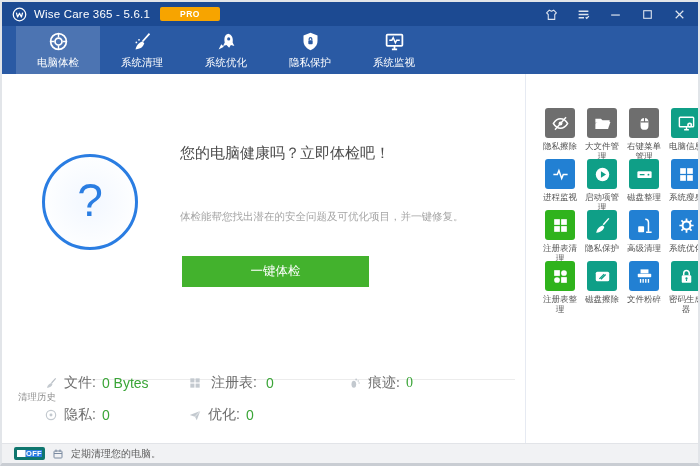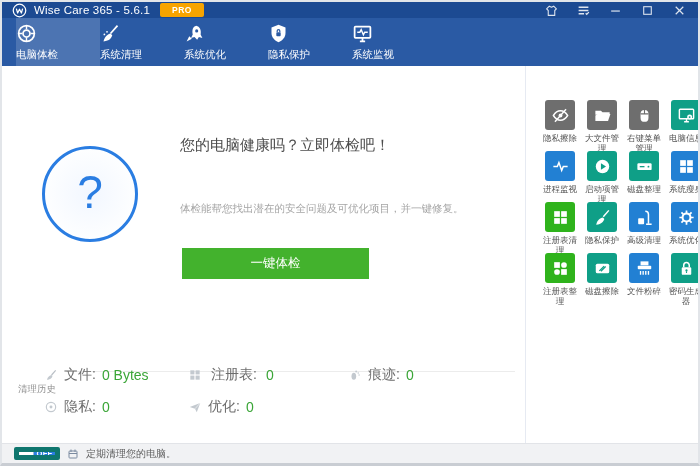"Wise Care 365 - 5.6.1" .titlebar { height: 16px -> 24px }
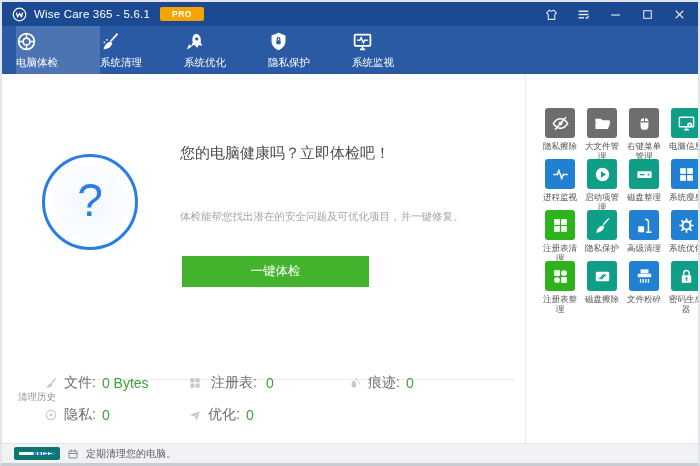"PRO" .badge { padding: 2px 12px -> 2px 20px }
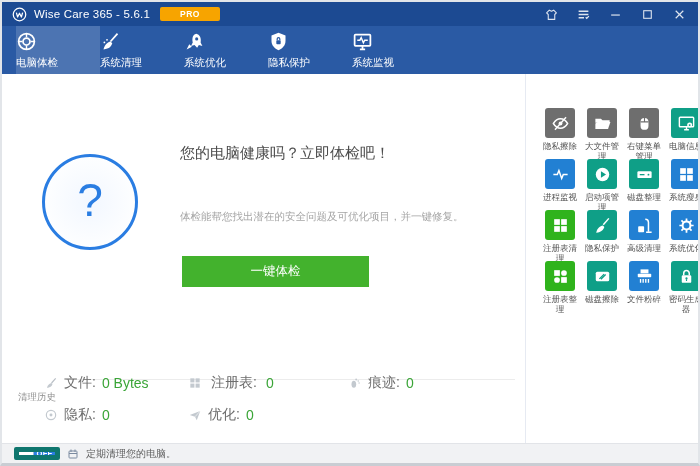"电脑体检" .tab { align-items: none -> center }
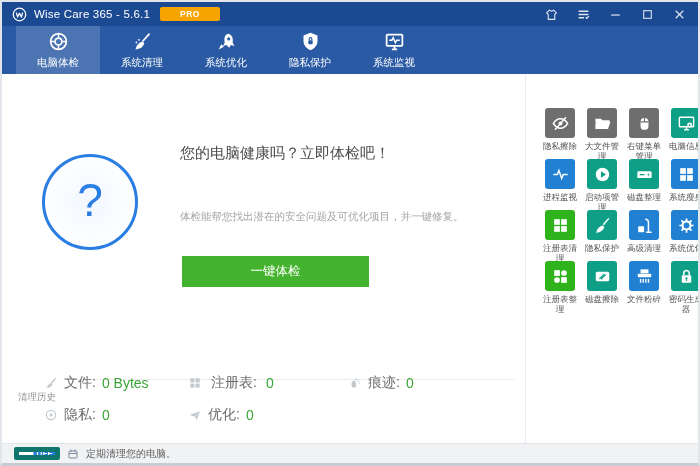"痕迹:" div.stat { font-family: none -> Liberation Serif, serif }
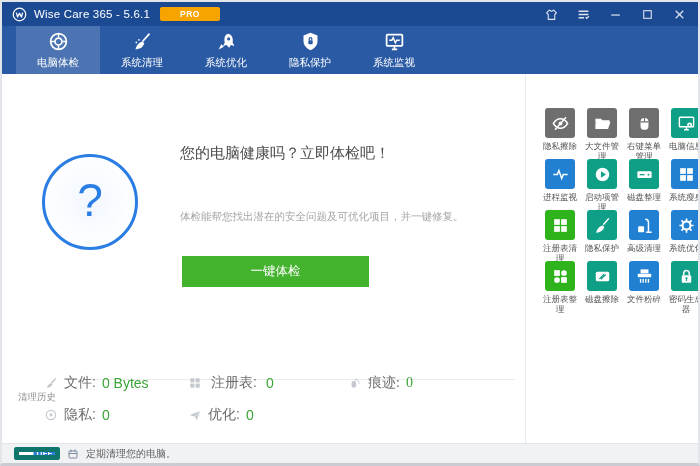"OFF" .toggle { border: 5px solid #0f766e -> 3px solid #0f766e; width: 46px -> 31px }
